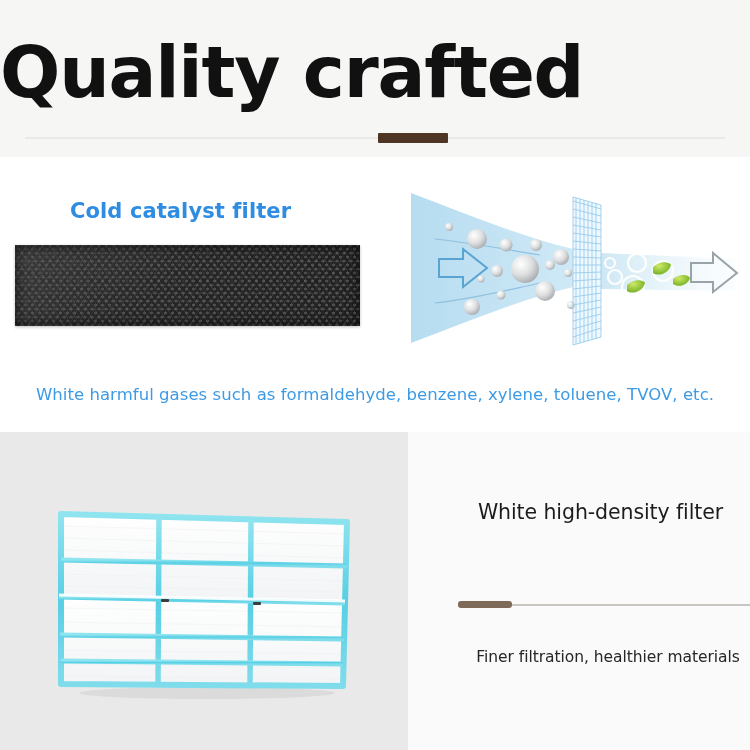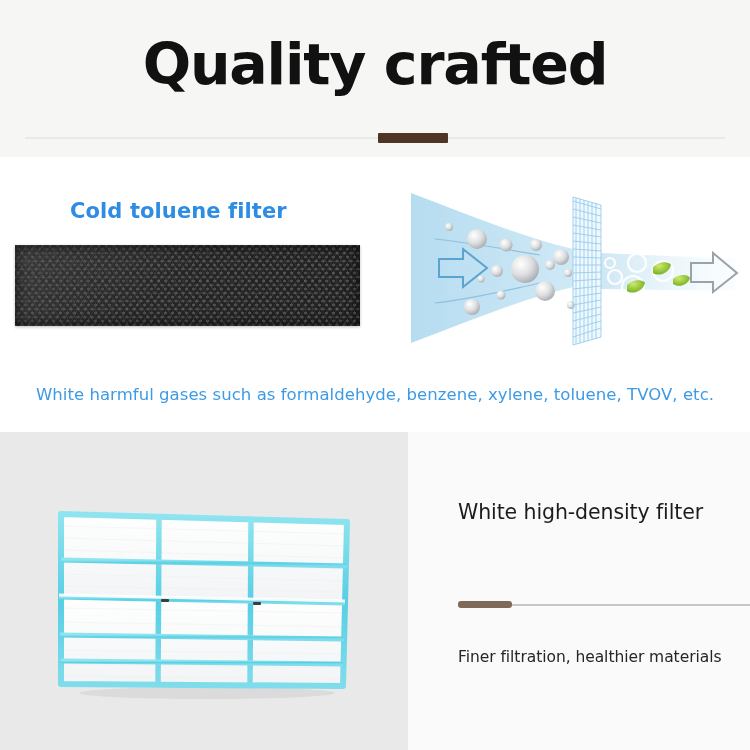"Quality crafted" .header-title { font-size: 57px -> 71px; text-align: center -> none }
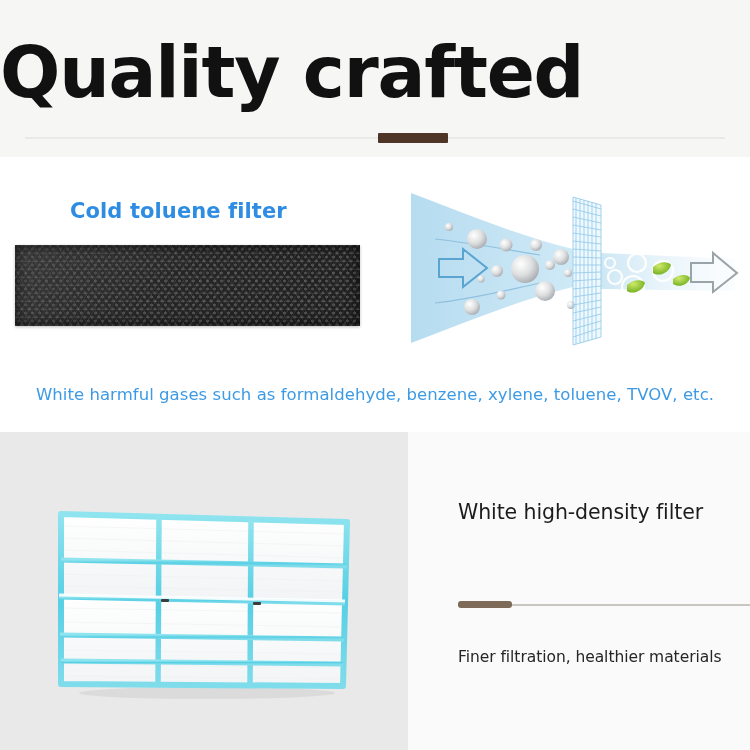"Cold toluene filter" div.sec1-title { text: toluene -> catalyst }
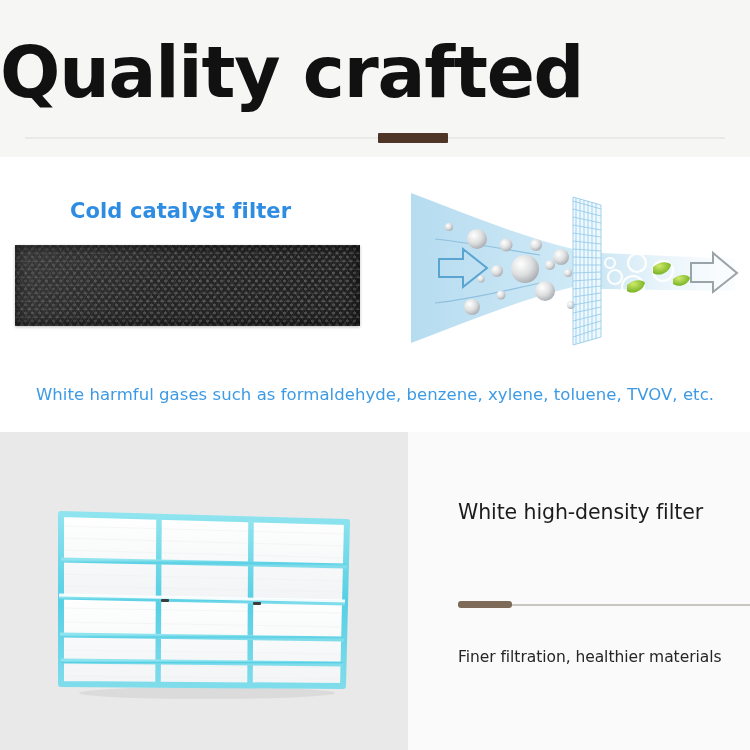"White high-density filter" .sec2 { text-align: none -> center }
